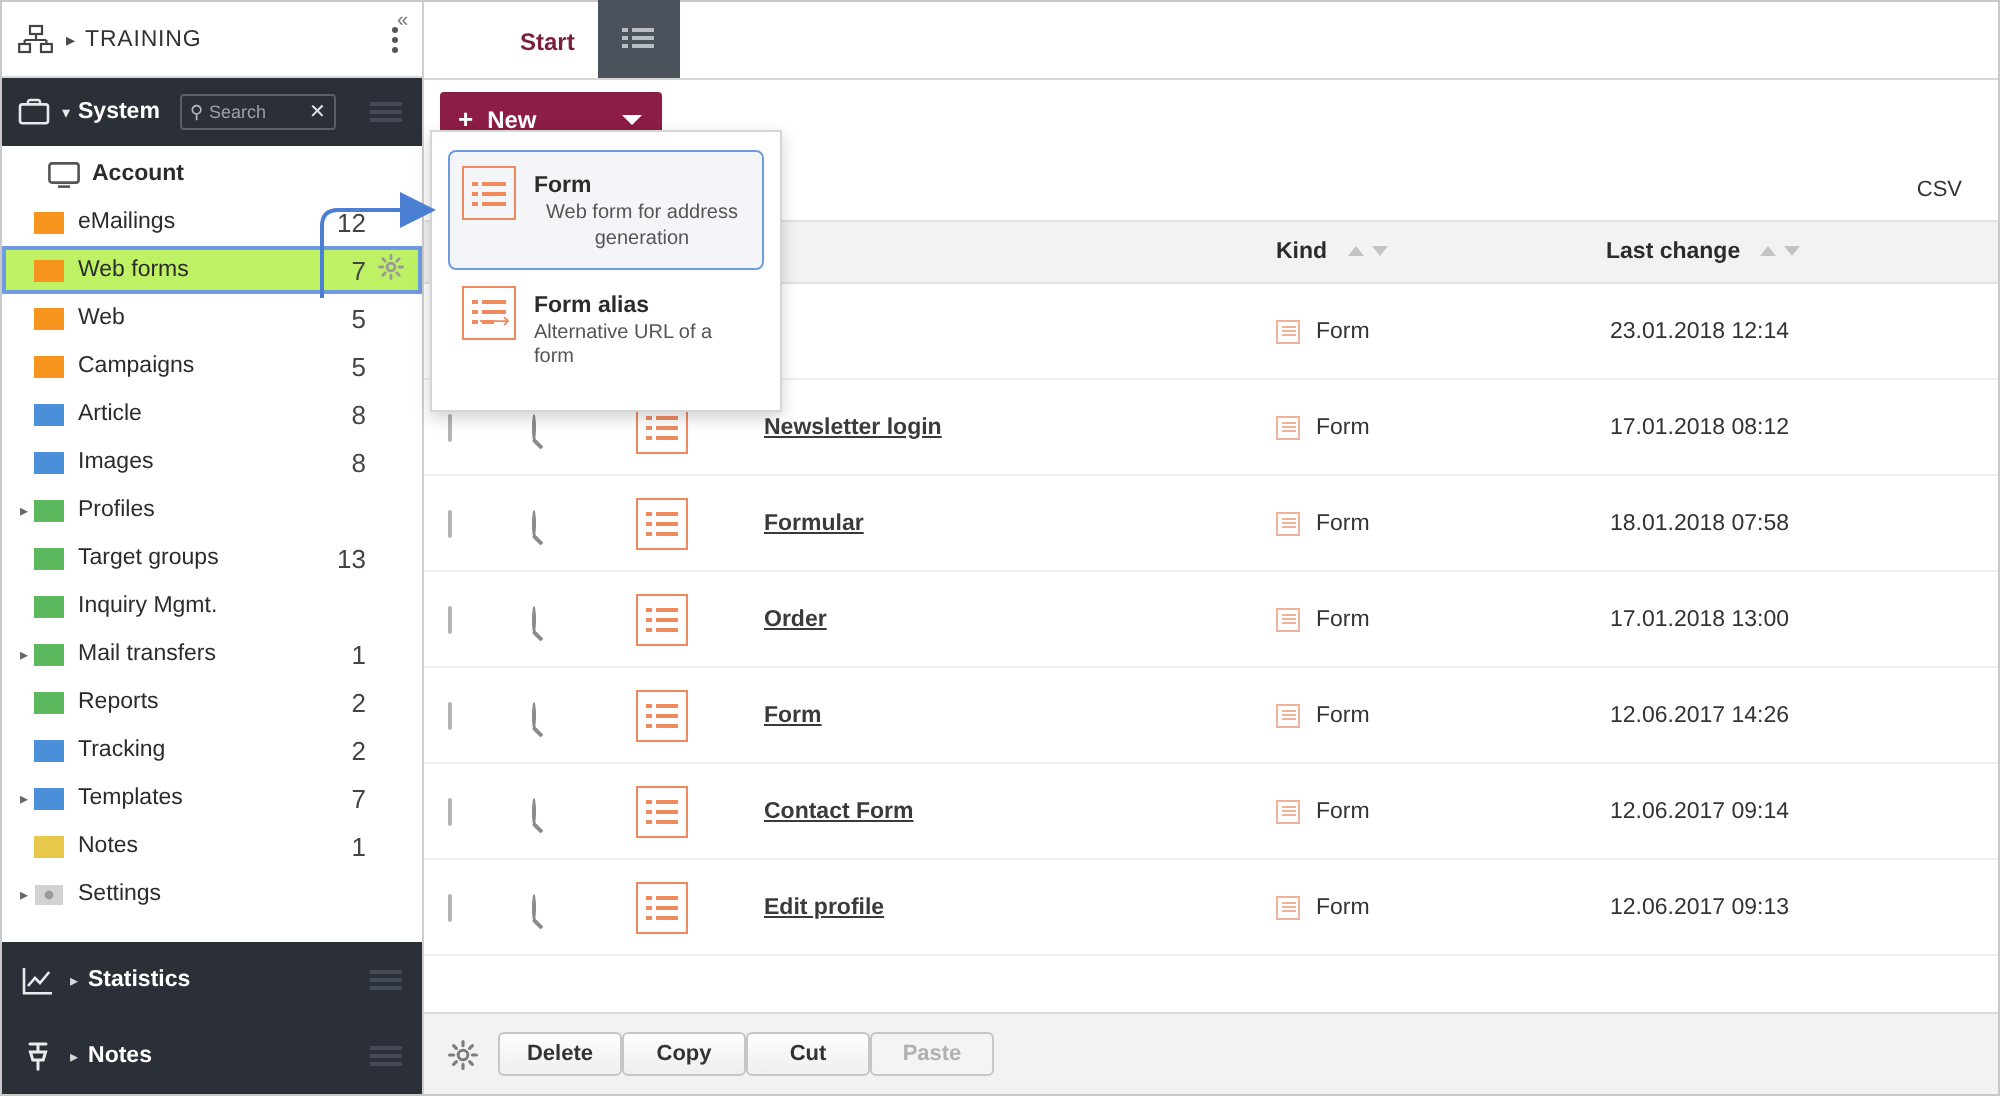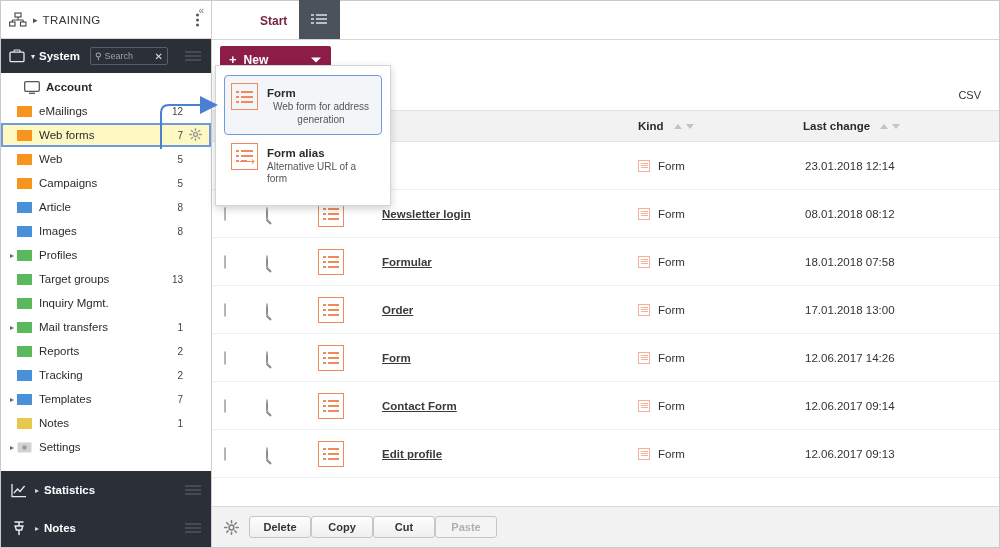"12" .sb-row .cnt { font-size: 10px -> 13px }
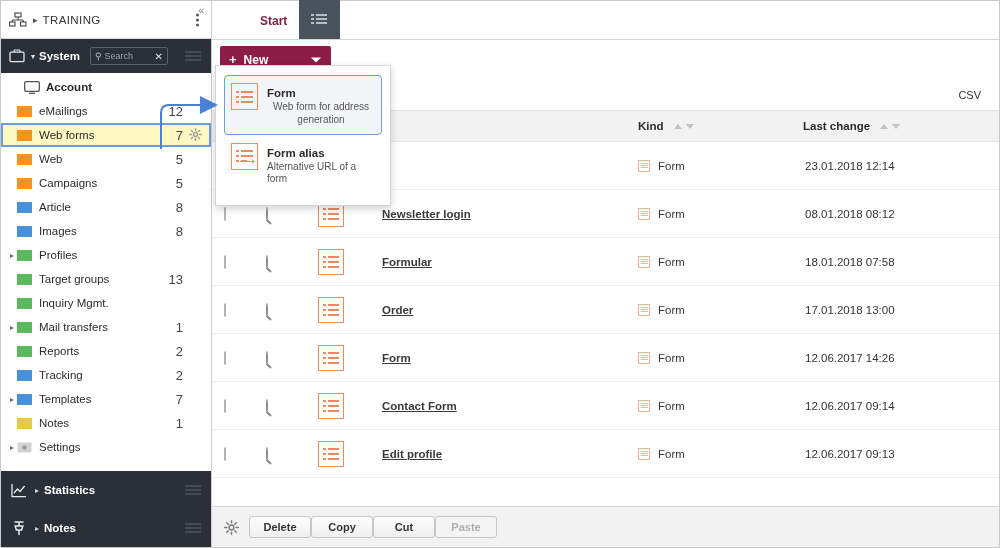"Web forms" .sb-row.selected { background: #fef9c3 -> #bef264 }
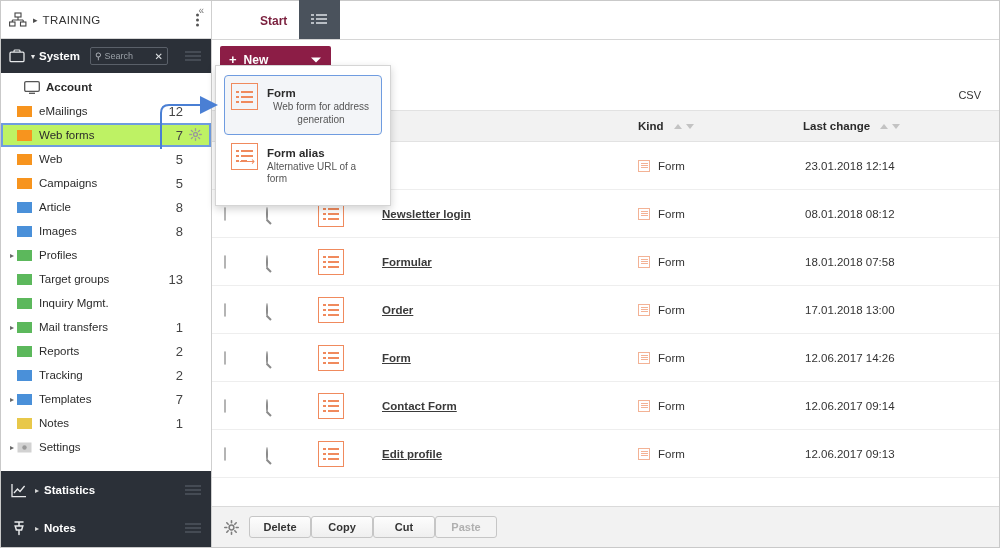"08.01.2018 08:12" div.col-date { text: 08.01.2018 -> 17.01.2018 }
